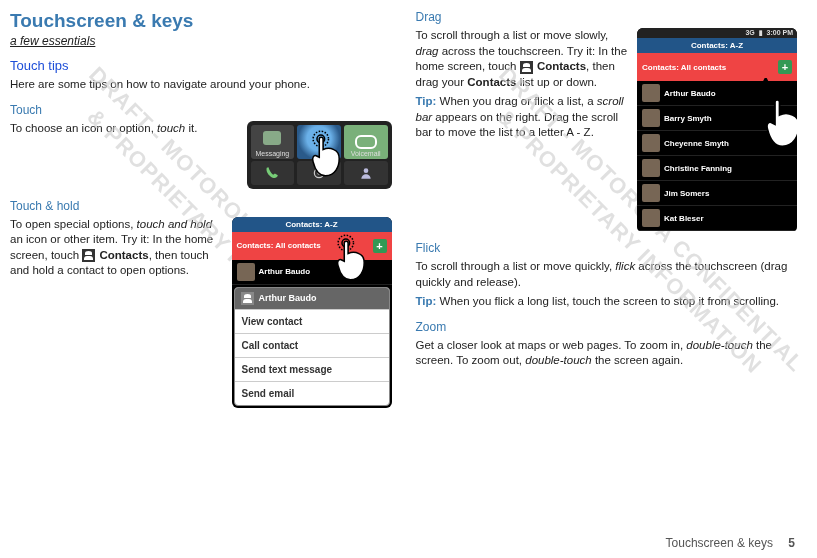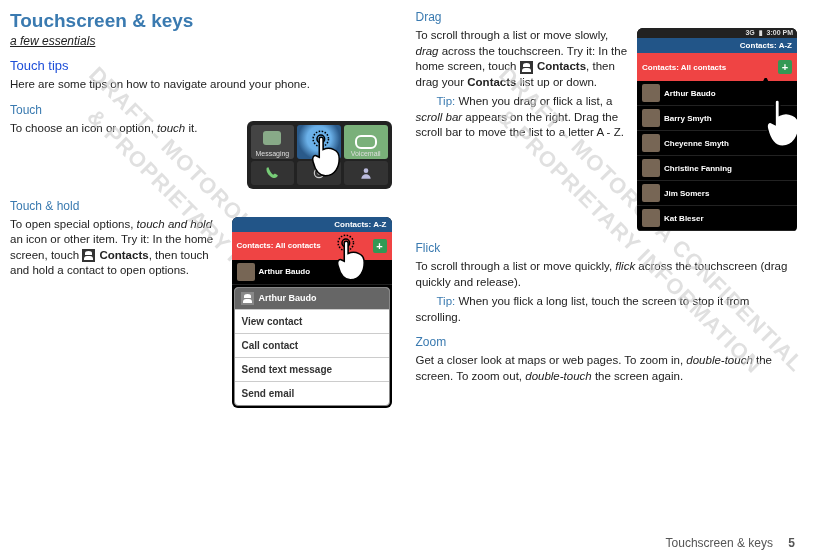"Contacts: A-Z" .cm-header { justify-content: flex-end -> center }
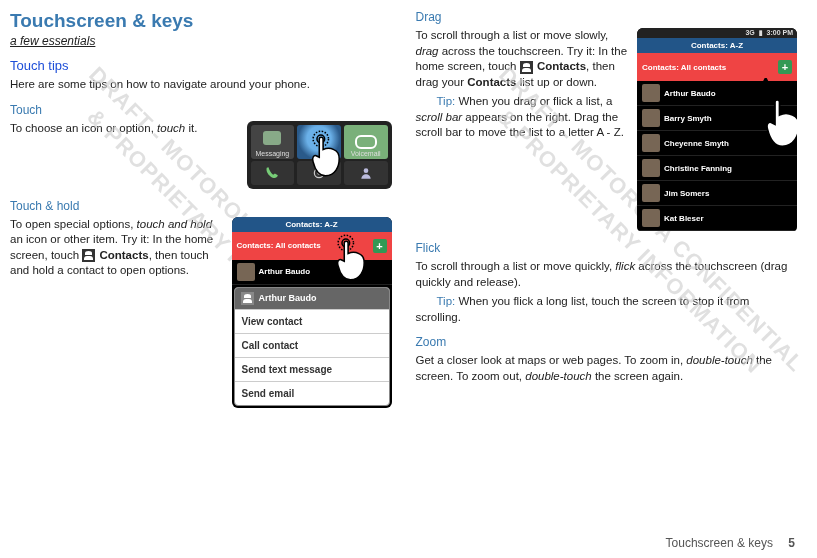"Tip:" .tip-label { font-weight: normal -> bold; margin-left: 21px -> none }
